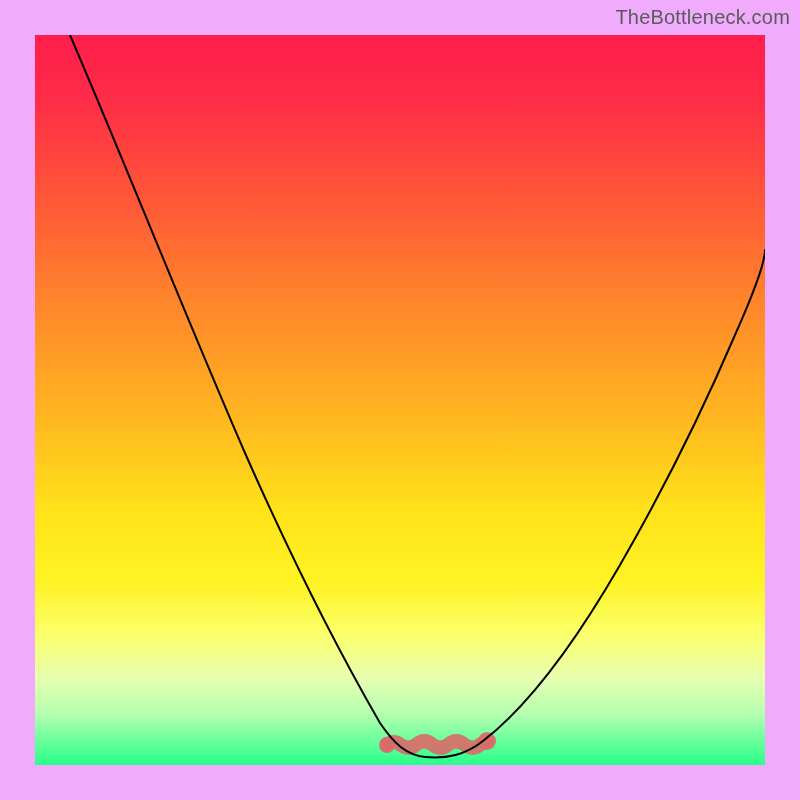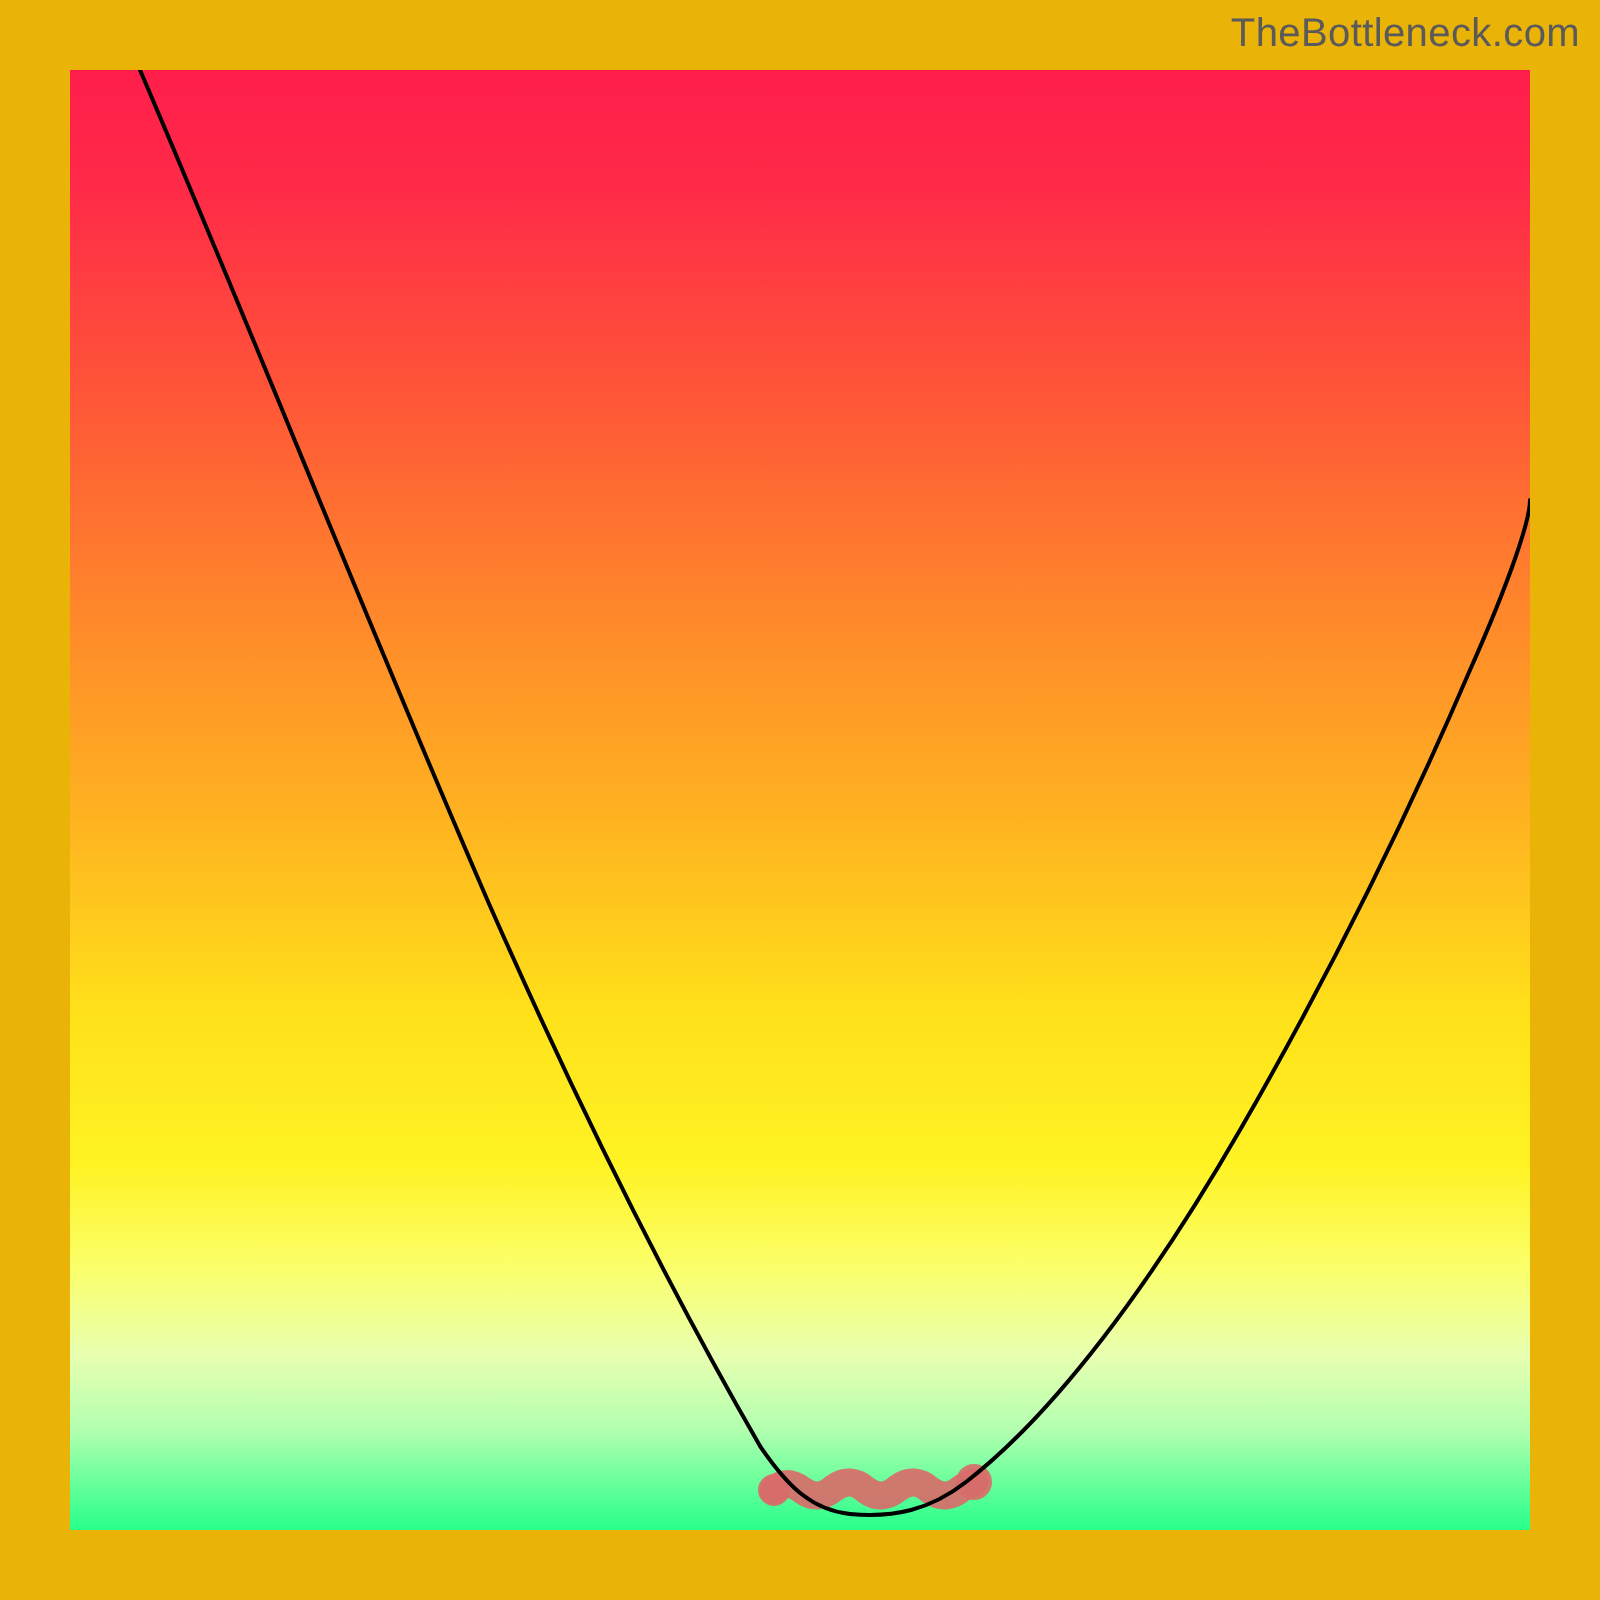"TheBottleneck.com" .frame { background: #eab308 -> #f0abfc }
